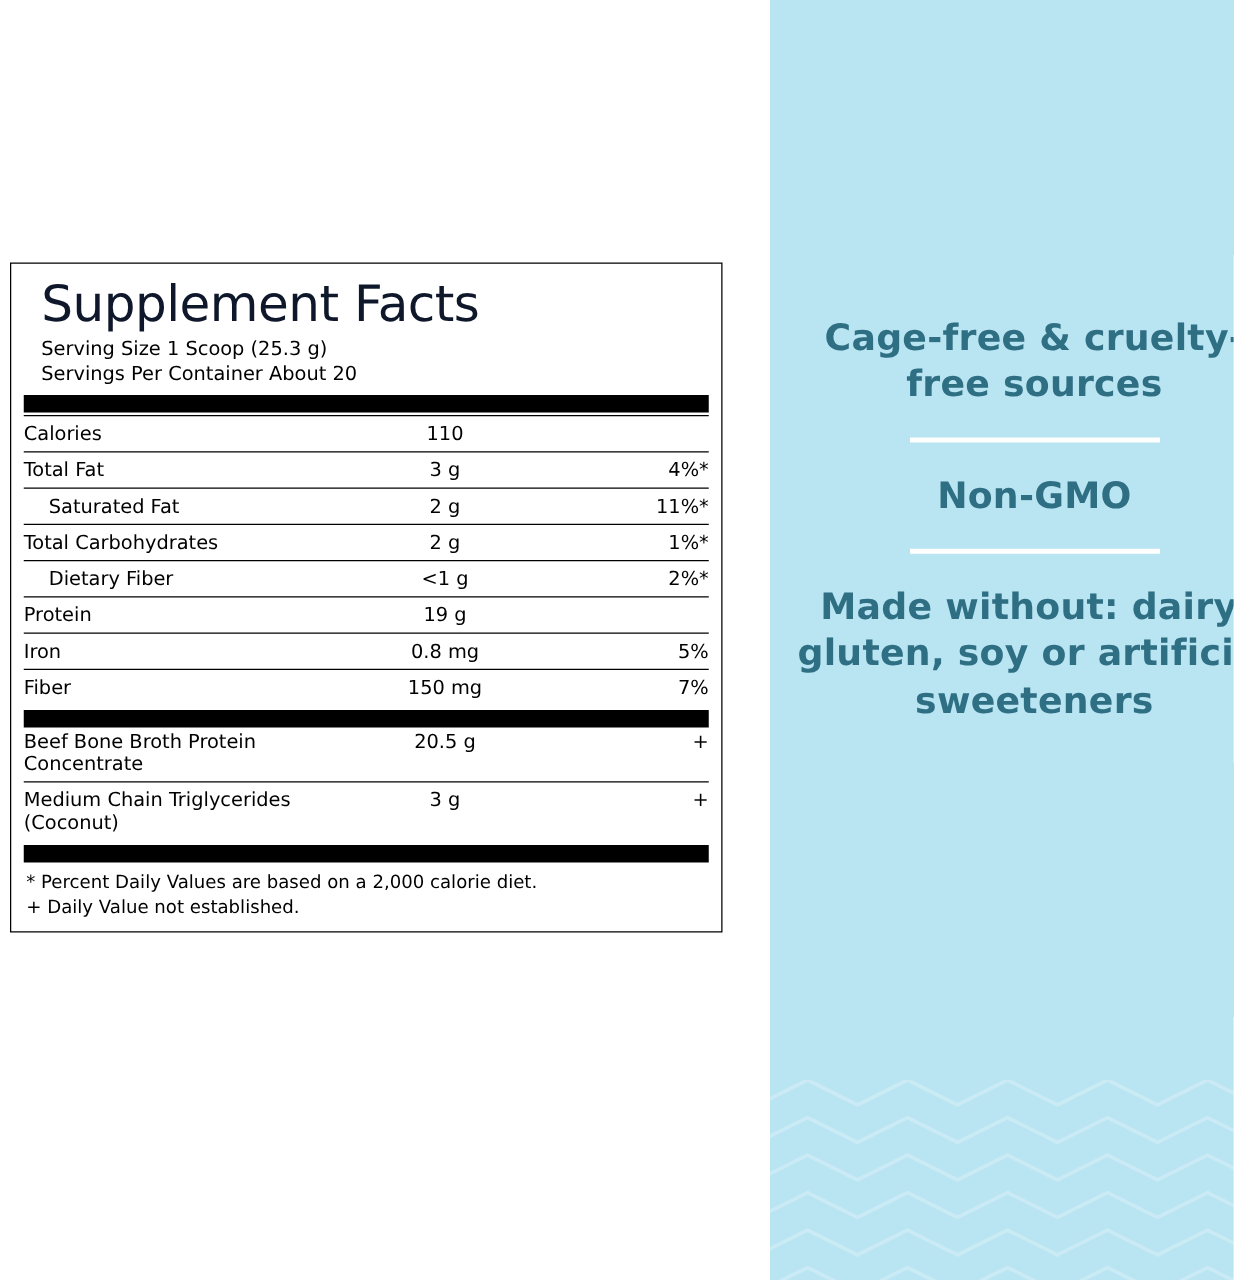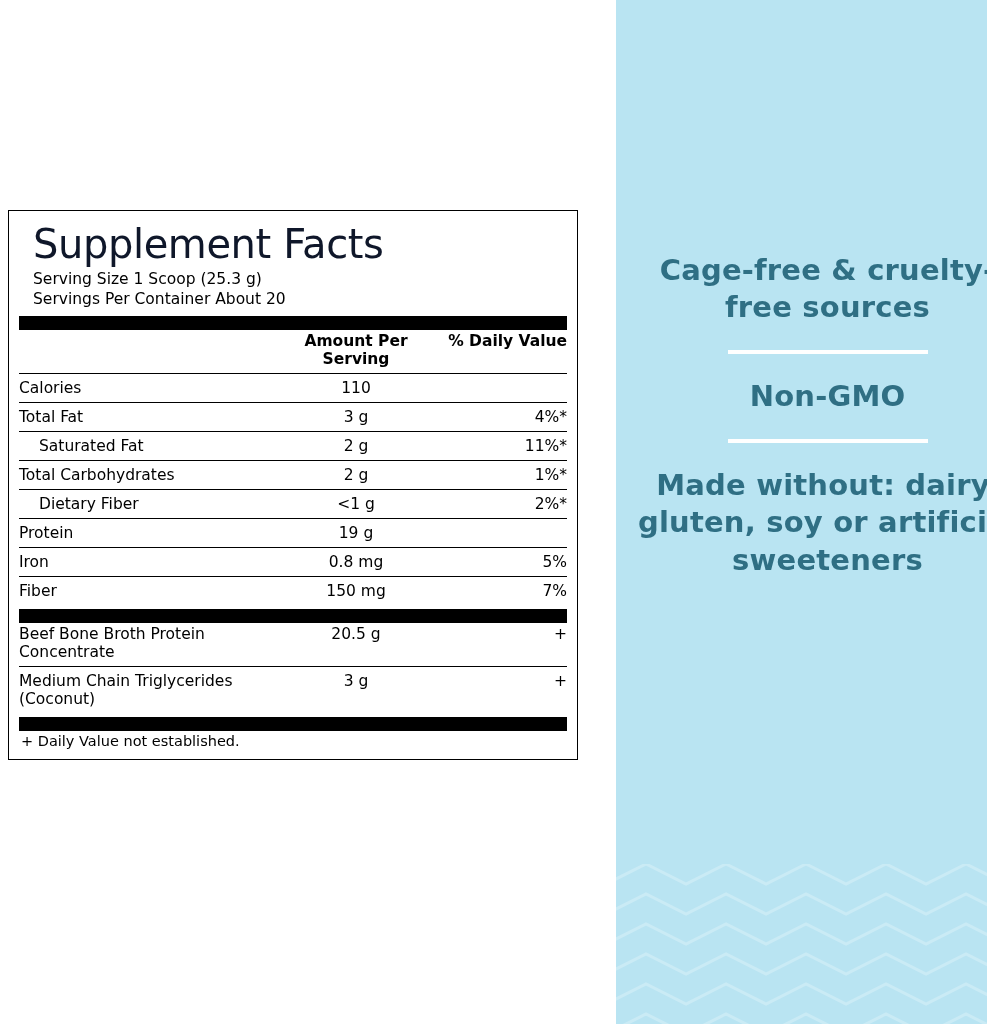"Amount Per Serving" tr.hdr-row { html: <tr> <td></td> <td>Amount Per Serving</td> <td>% Daily Value</td> </tr> -> none }
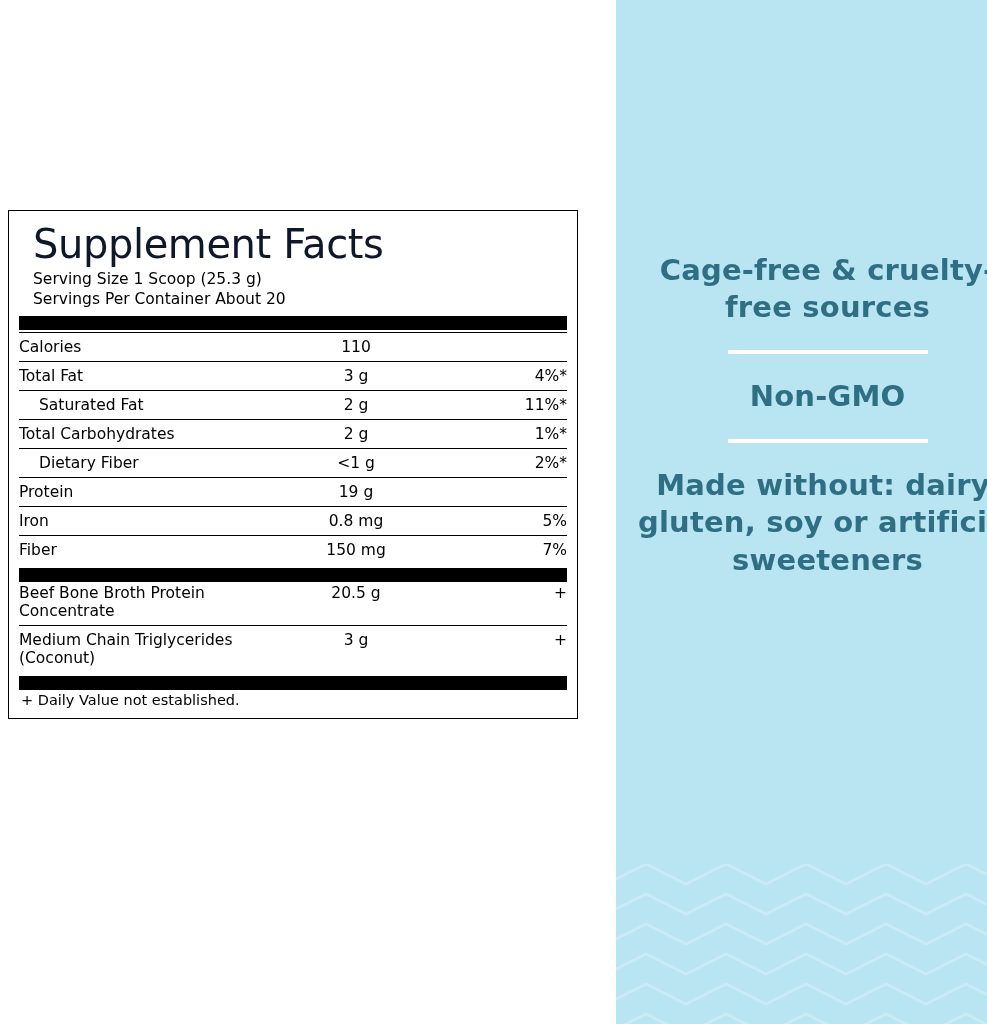"* Percent Daily Values are" div.sf-footnotes { html: none -> <div>* Percent Daily Values are based on a 2,000 calorie diet.</div> }
